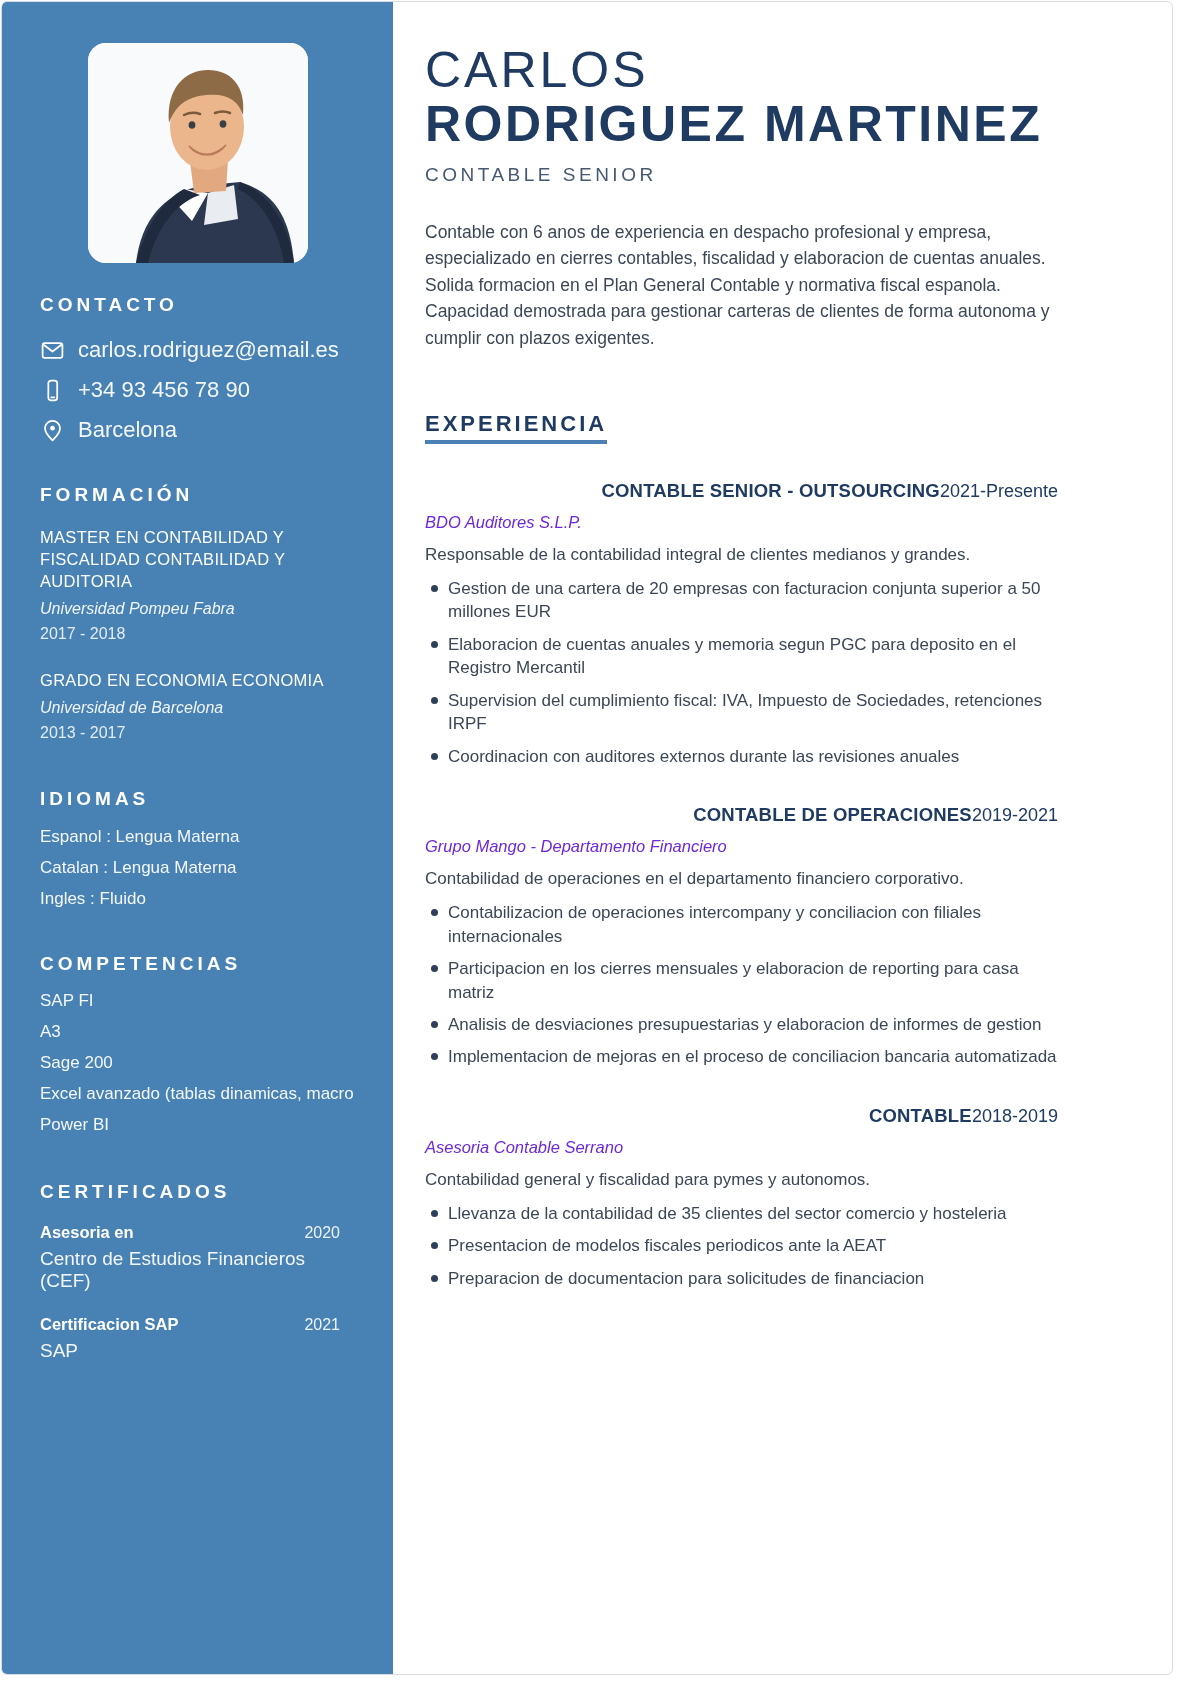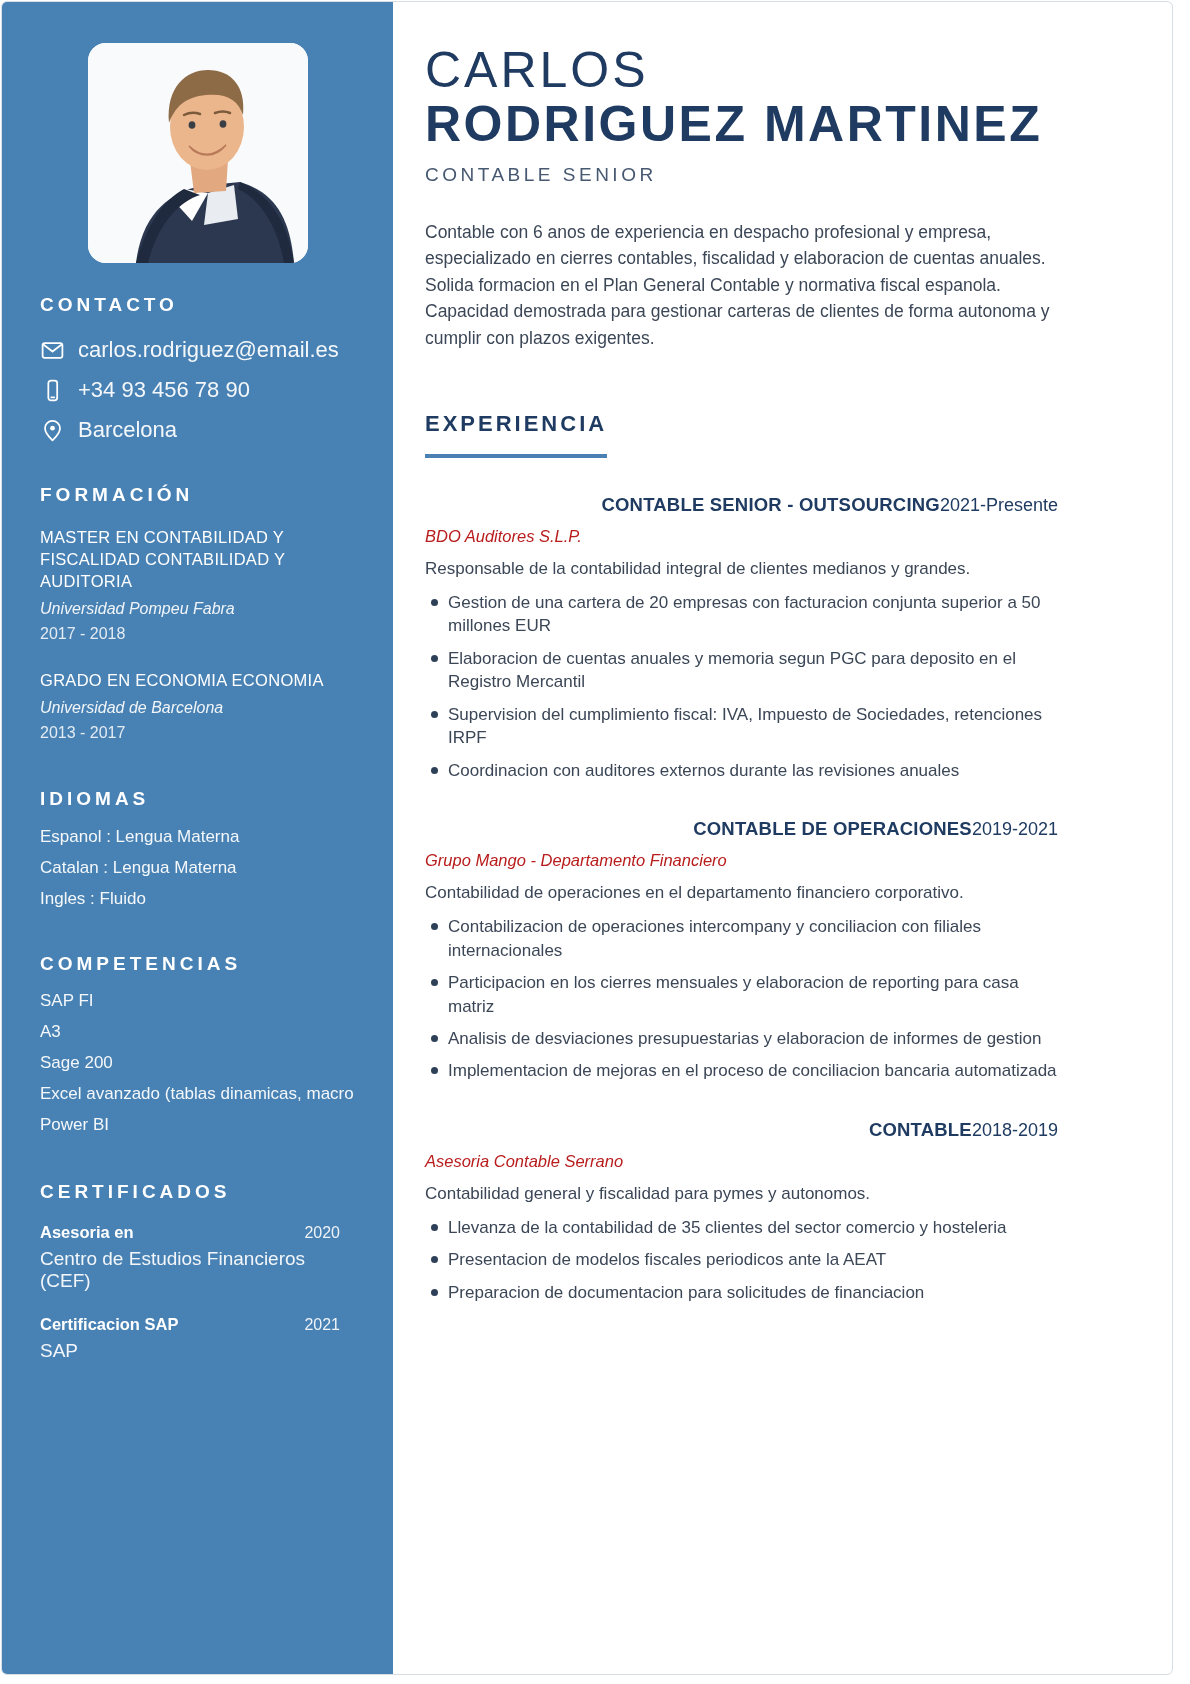"EXPERIENCIA" .exp-h { padding-bottom: 17px -> 3px }
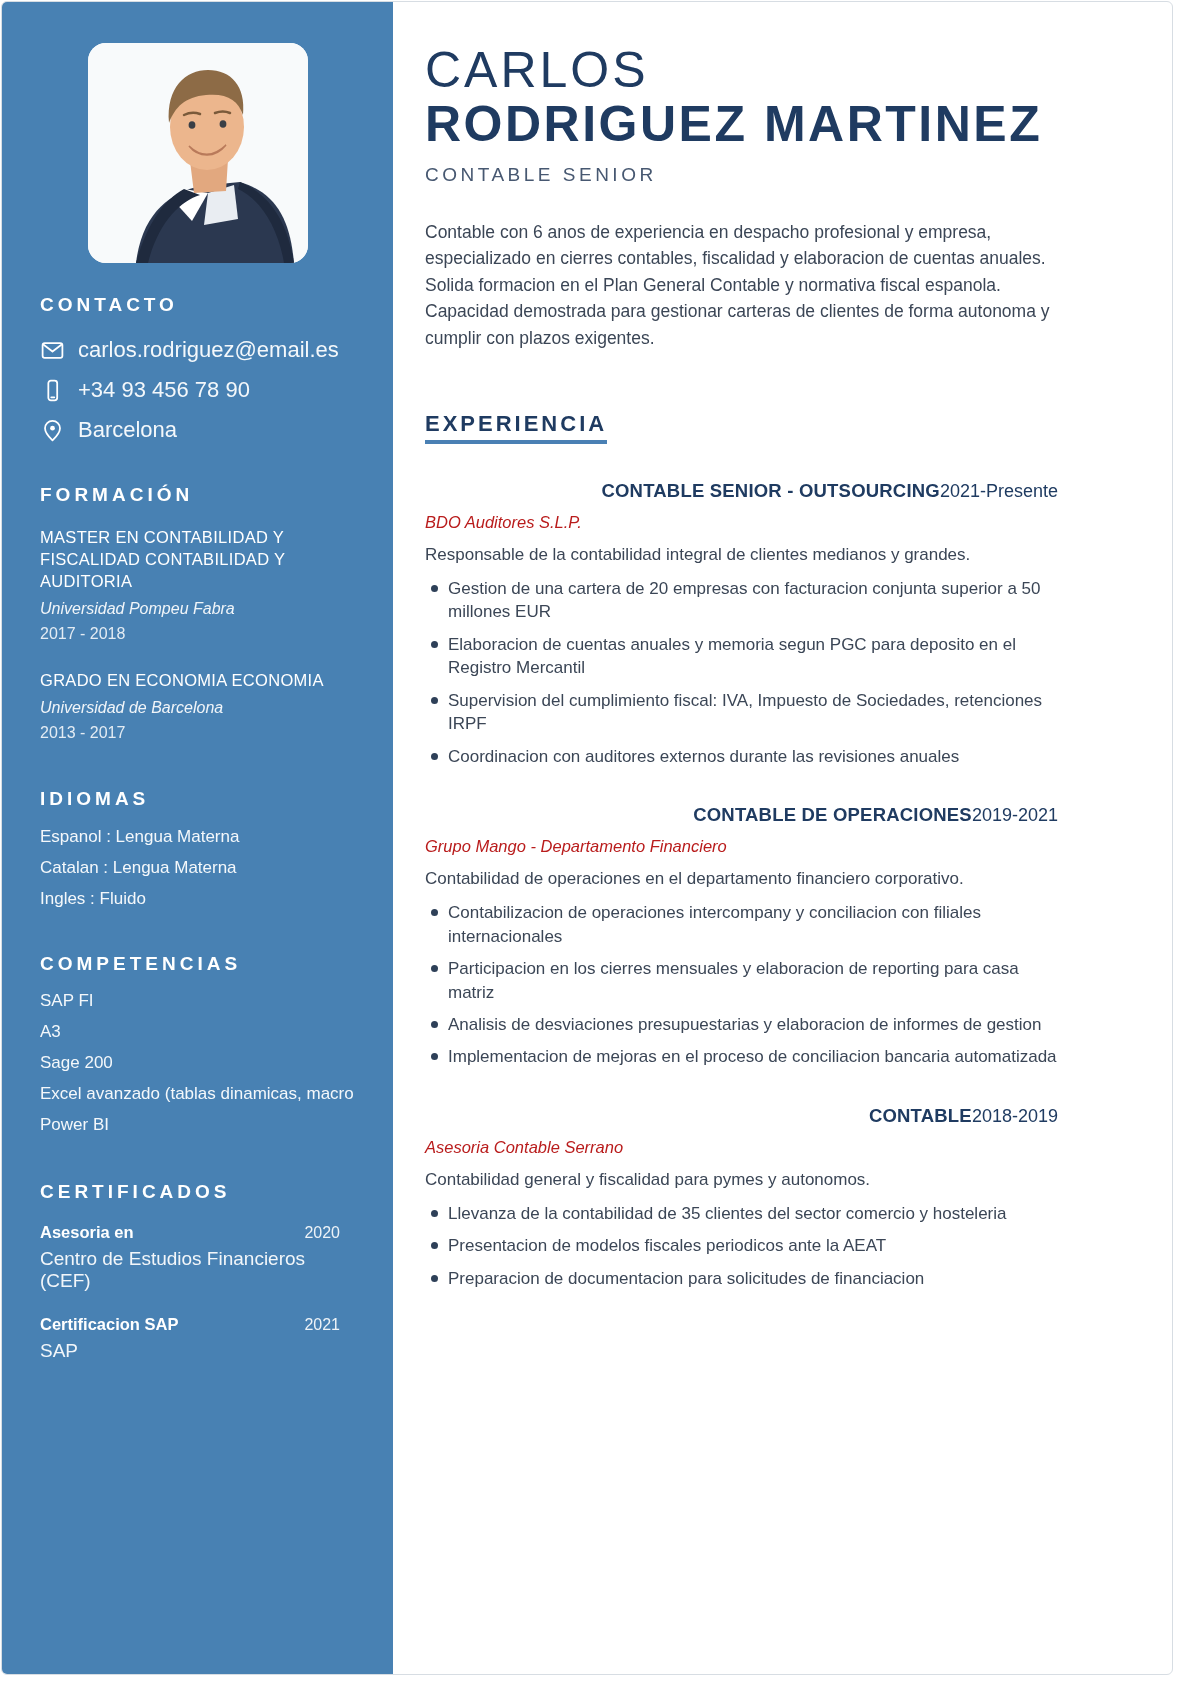"BDO Auditores S.L.P." .job-company { color: #b91c1c -> #6d28d9 }
